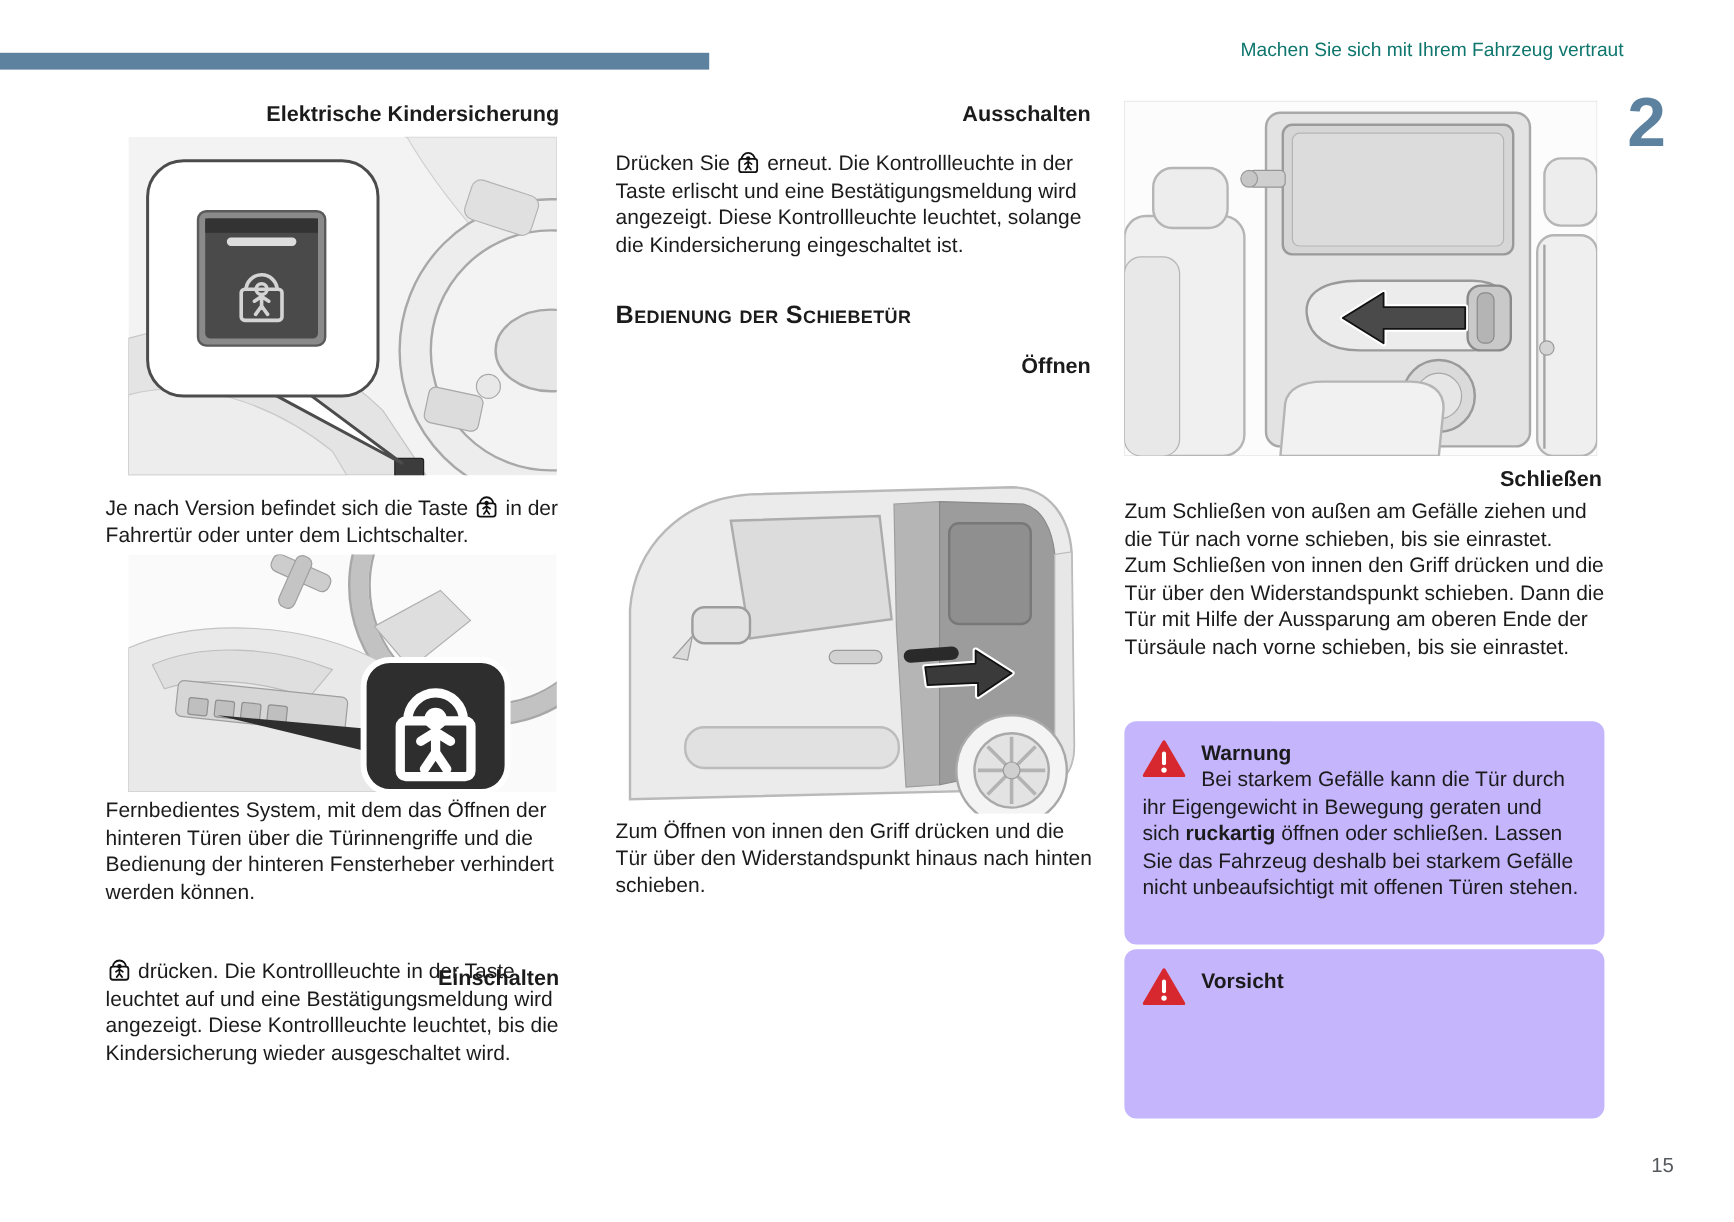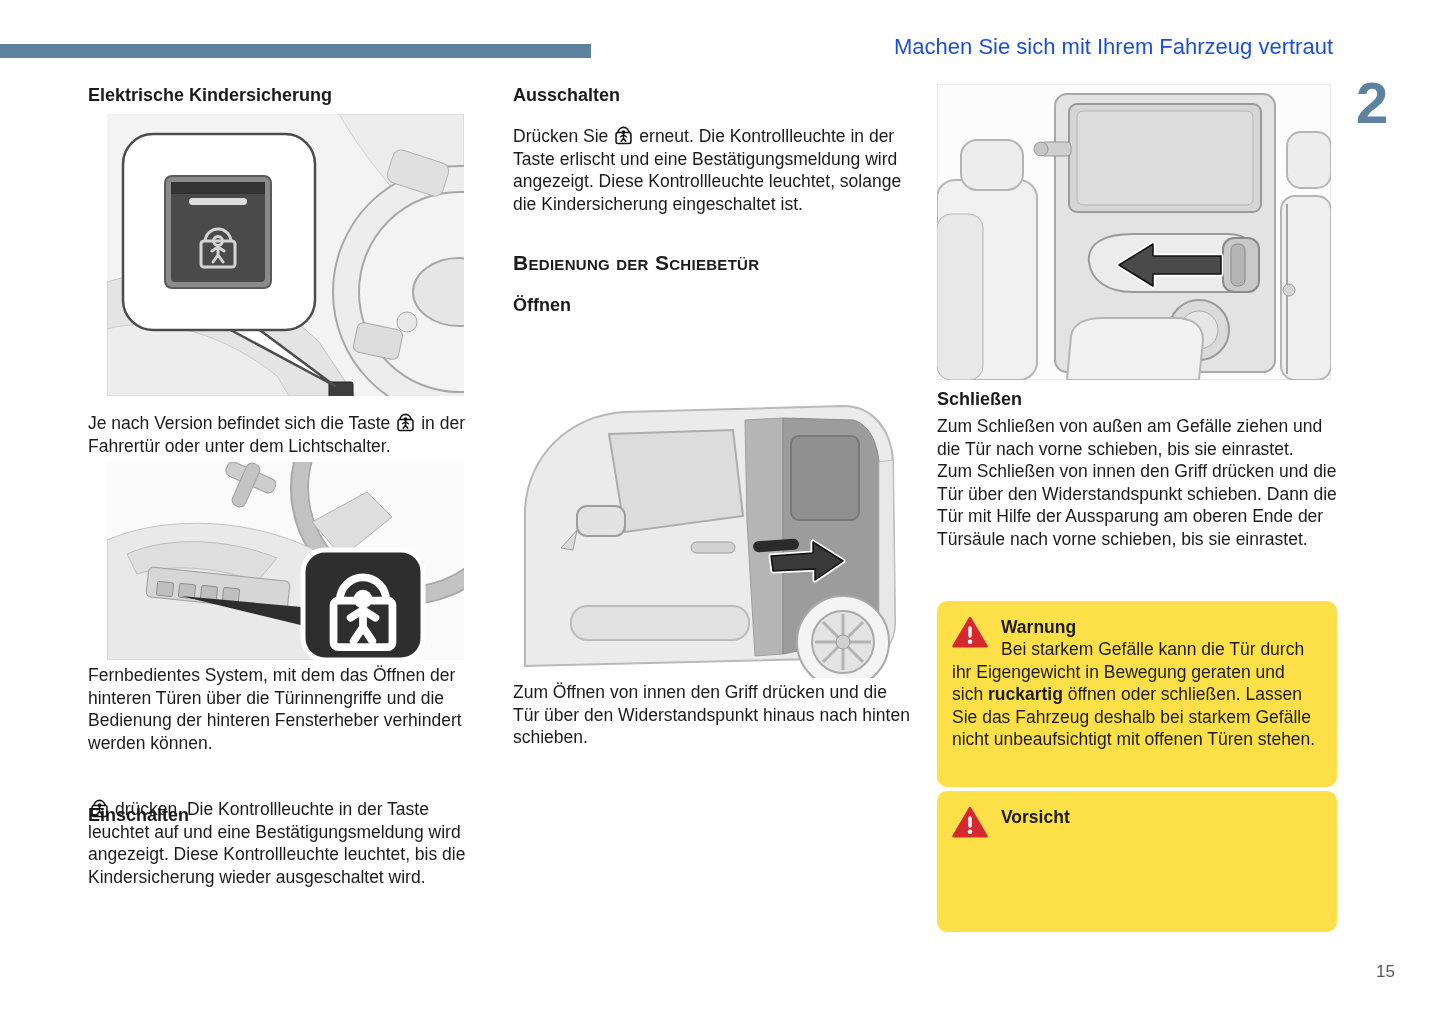"Machen Sie sich mit Ihrem" .runhead { color: #1d4ed8 -> #0f766e; font-size: 22px -> 16px; right: 112px -> 92px }
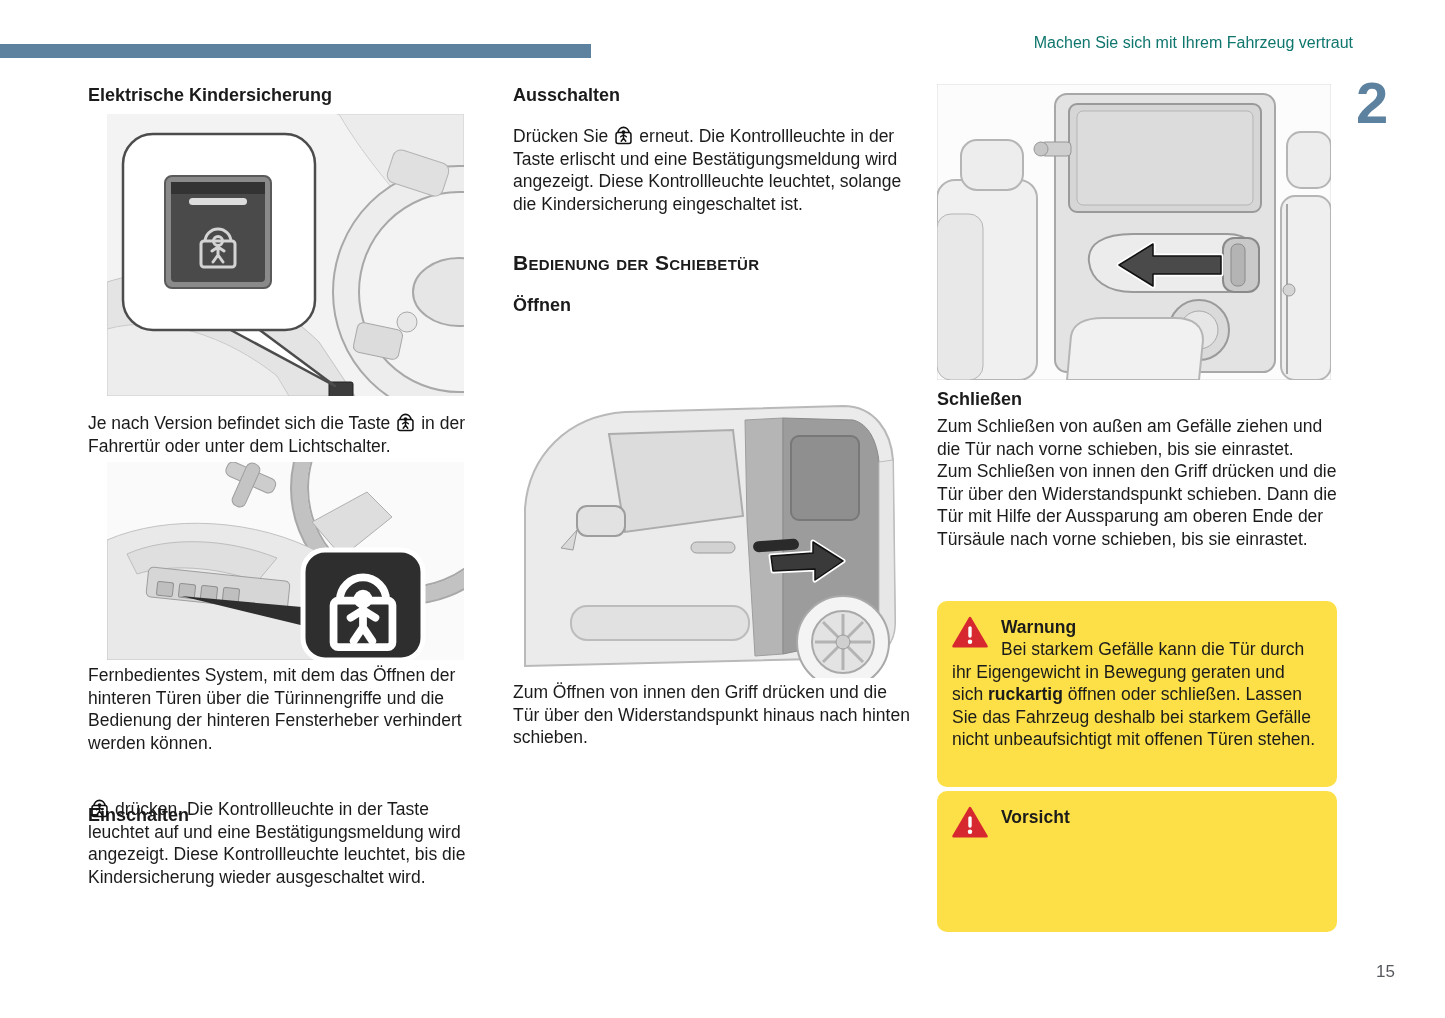"Elektrische Kindersicherung" .heading { text-align: none -> right }
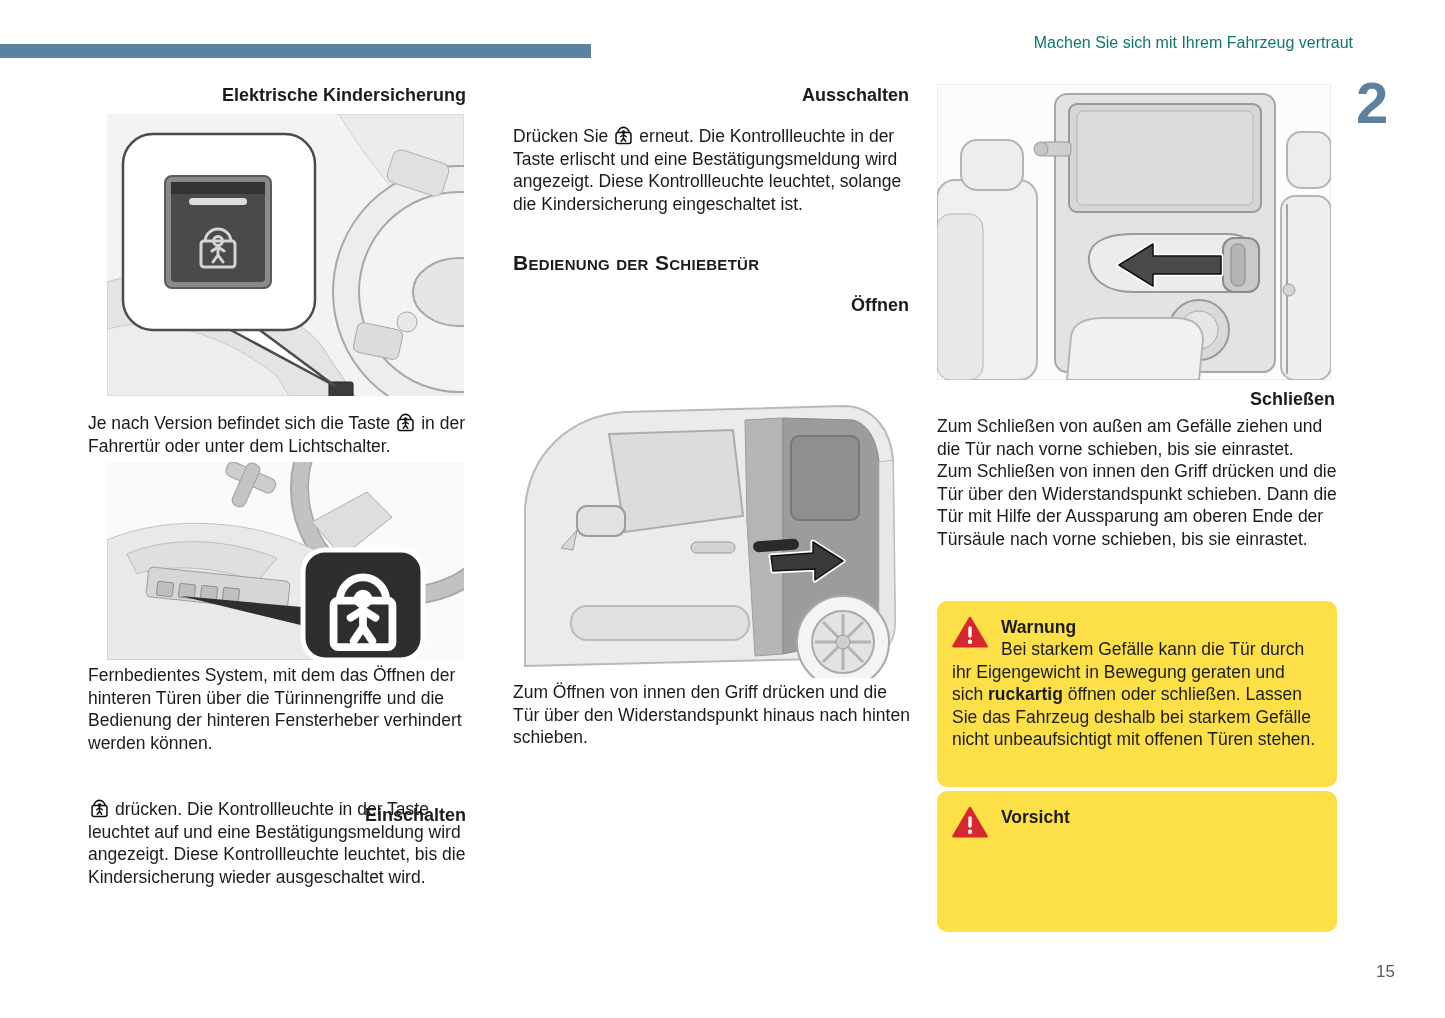"Warnung" .warnbox { background: #fde047 -> #c4b5fd }
